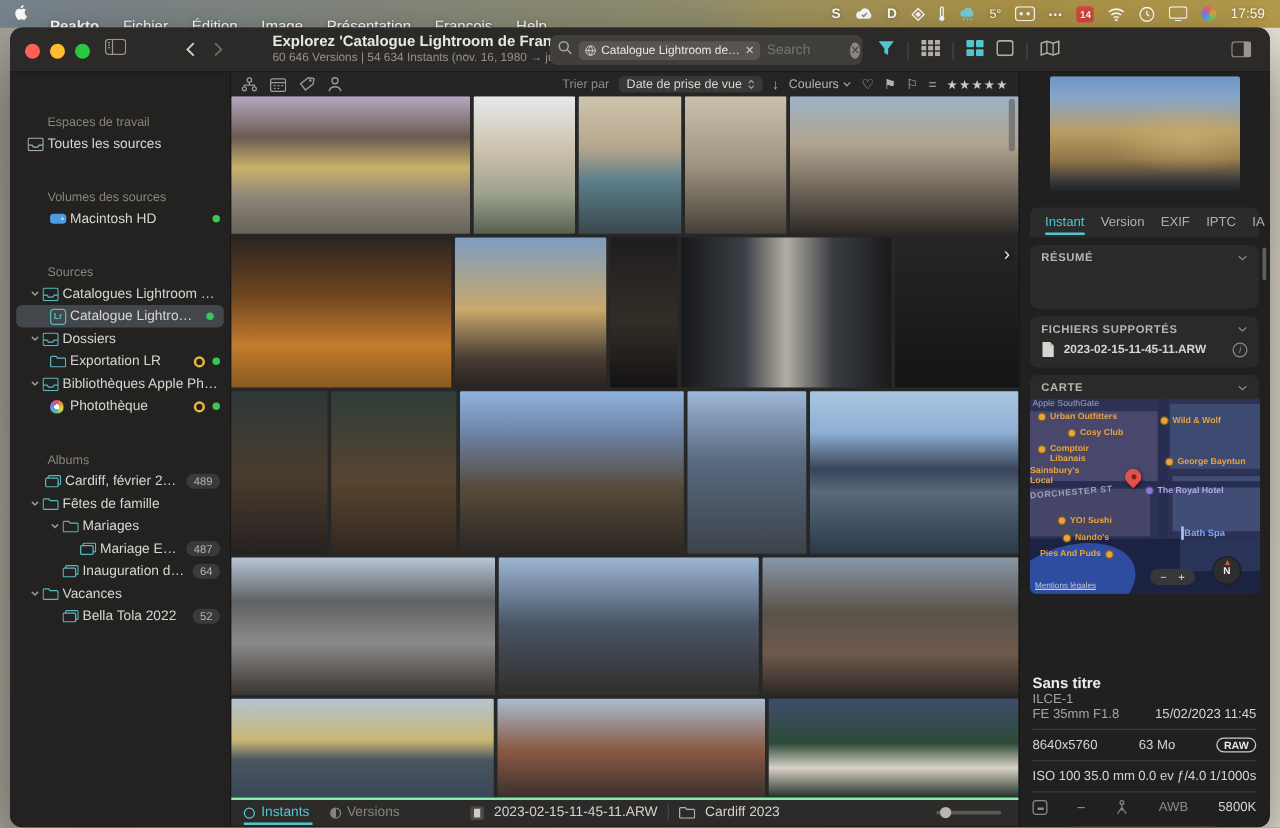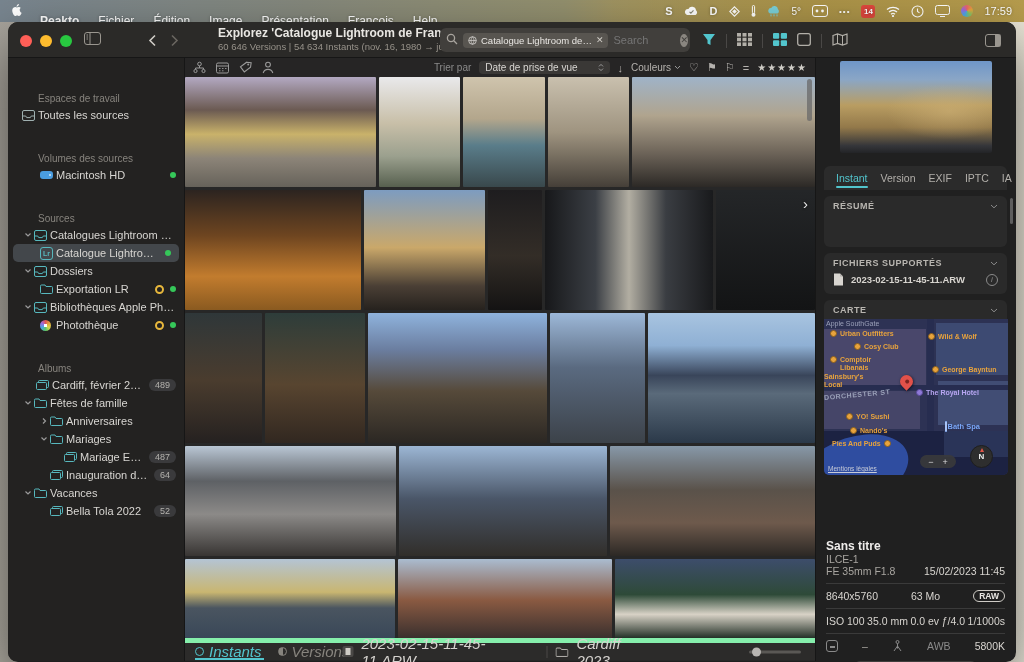"Date de prise de vue" .sort-pill { gap: 20px -> 4px }
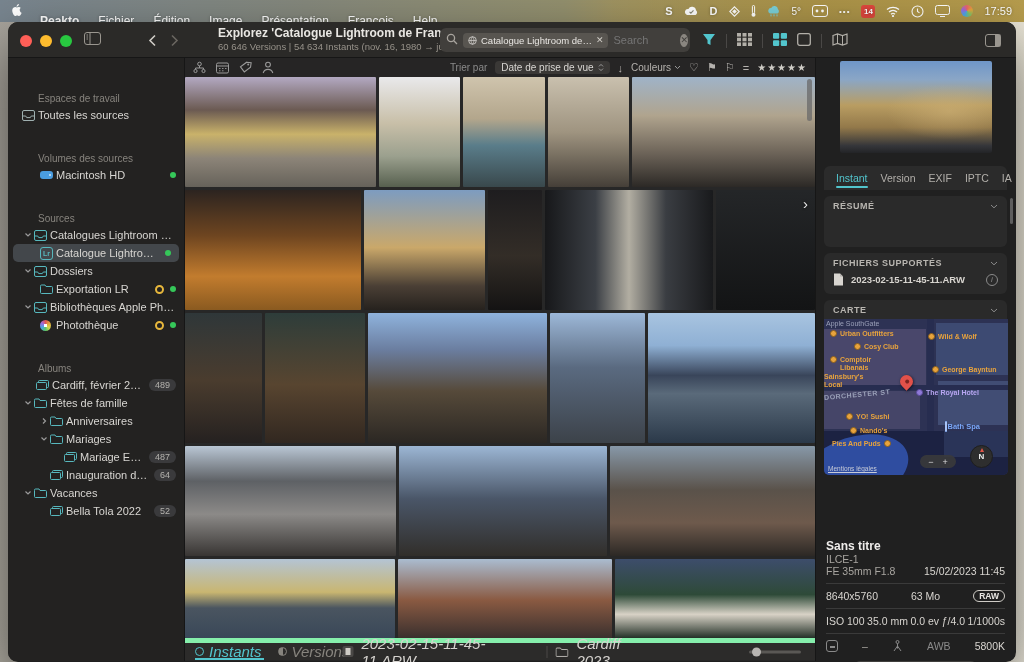"Anniversaires" div.srow { html: <div> <span> <svg> <polyline></polyline> </svg> </span> <span> <svg> <path></path> </svg> </span> <span>Anniversaires</span> </div> -> none }
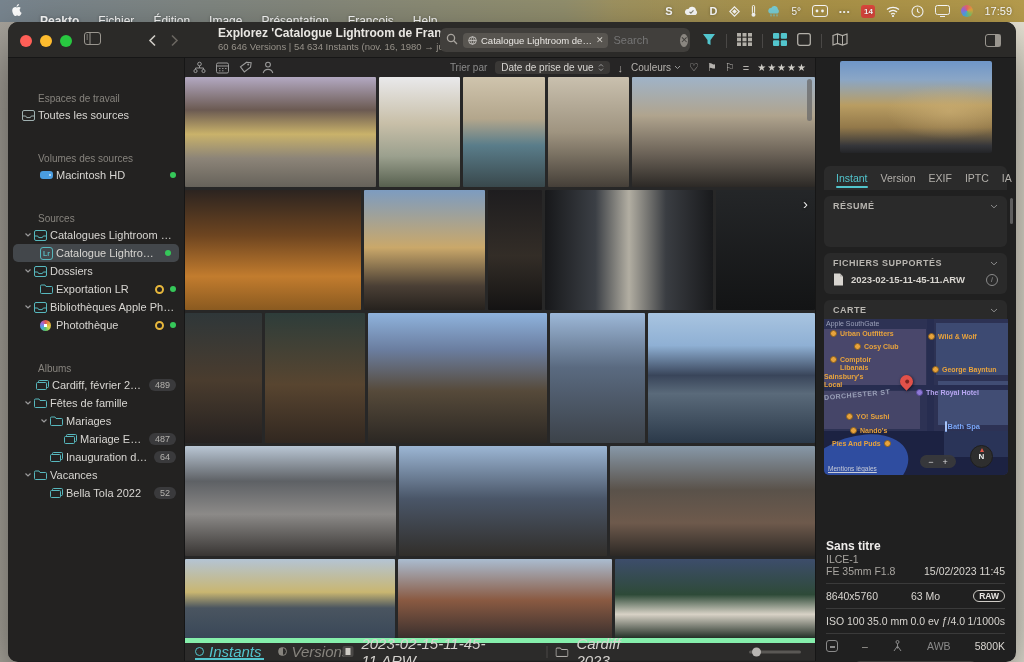"Instants" .statusbar { border-top: 5px solid #86efac -> 2px solid #86efac; font-size: 15px -> 11px; font-style: italic -> none }
